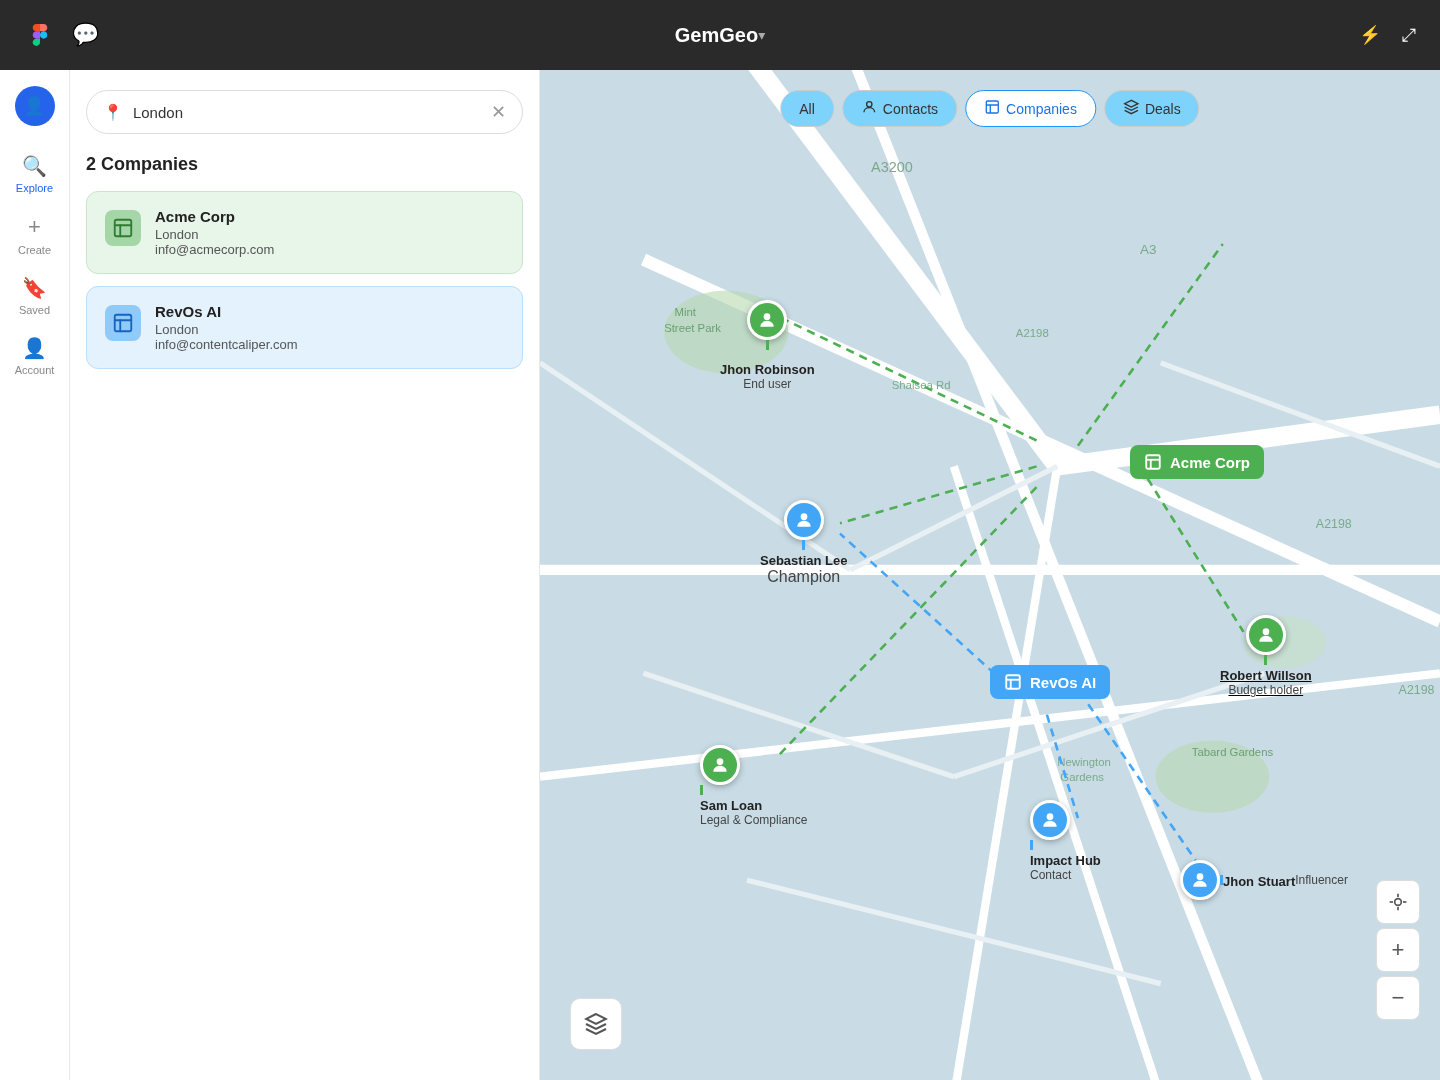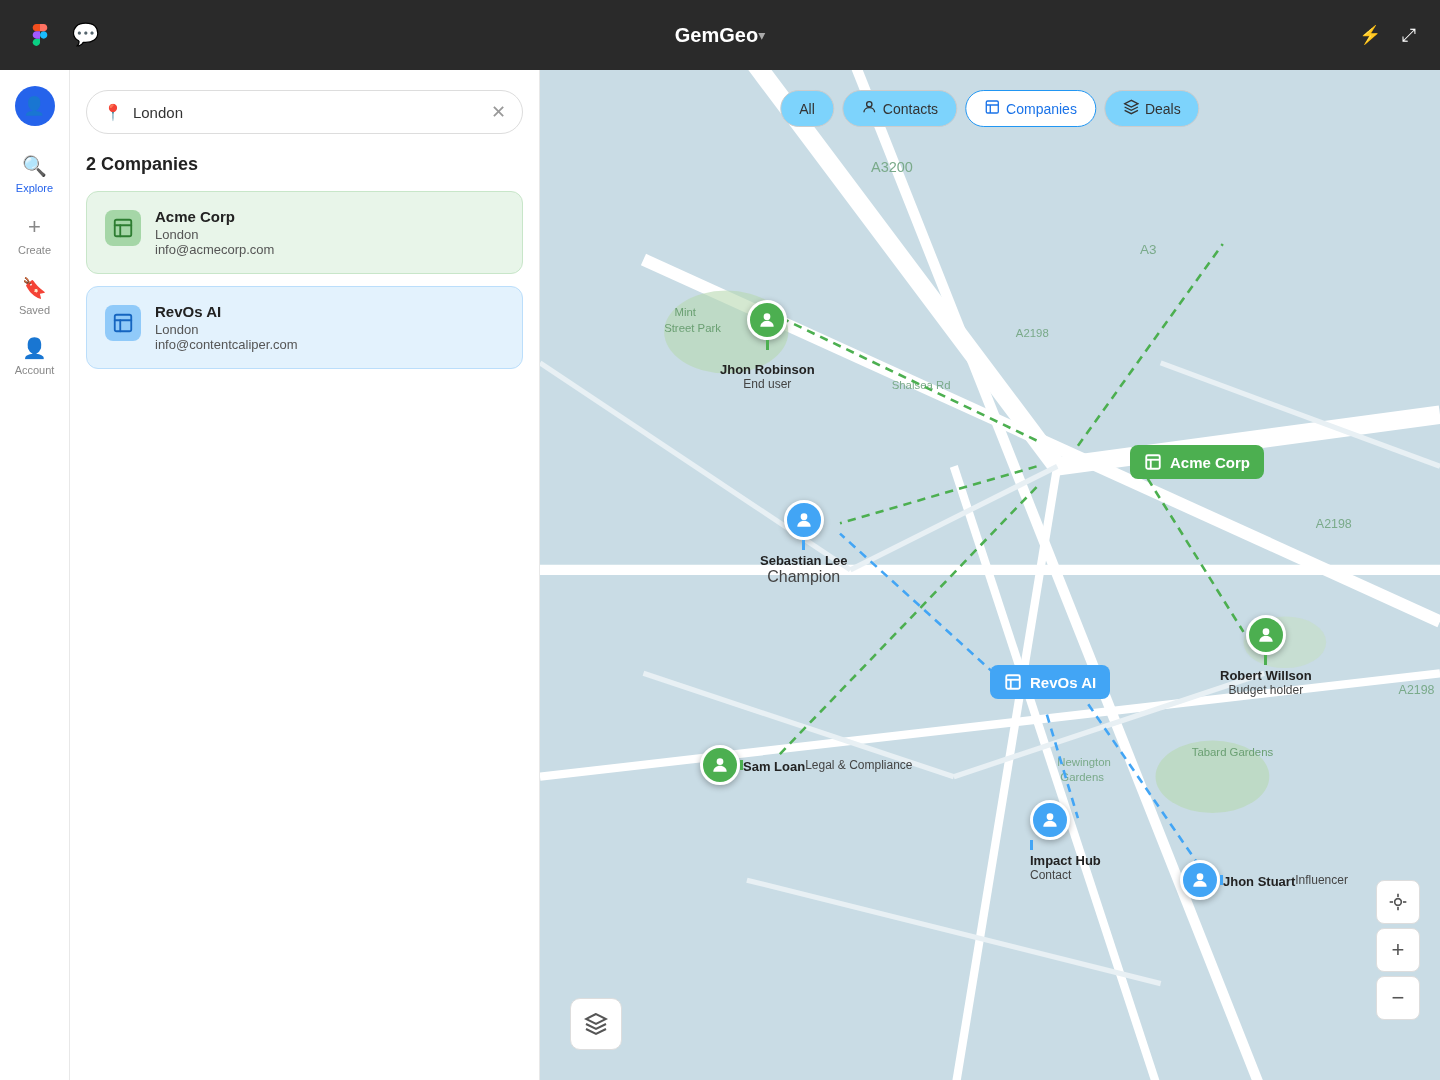"Robert Willson" div { text-decoration: none -> underline }
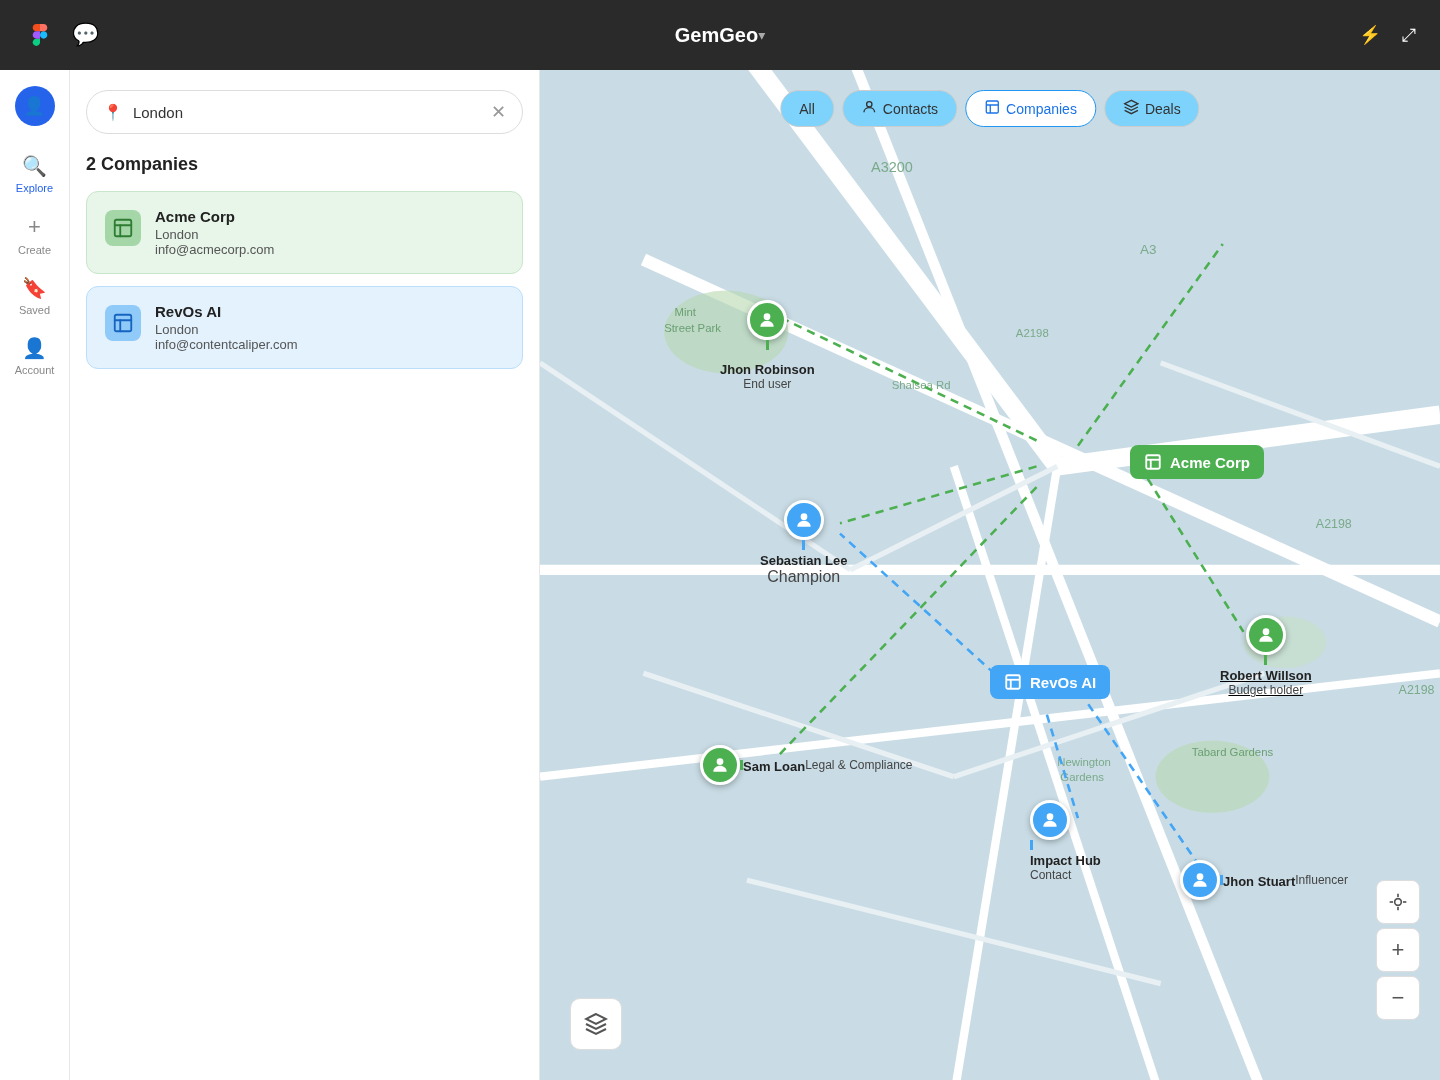"Sam Loan" div { align-items: center -> flex-start; flex-direction: row -> column }
